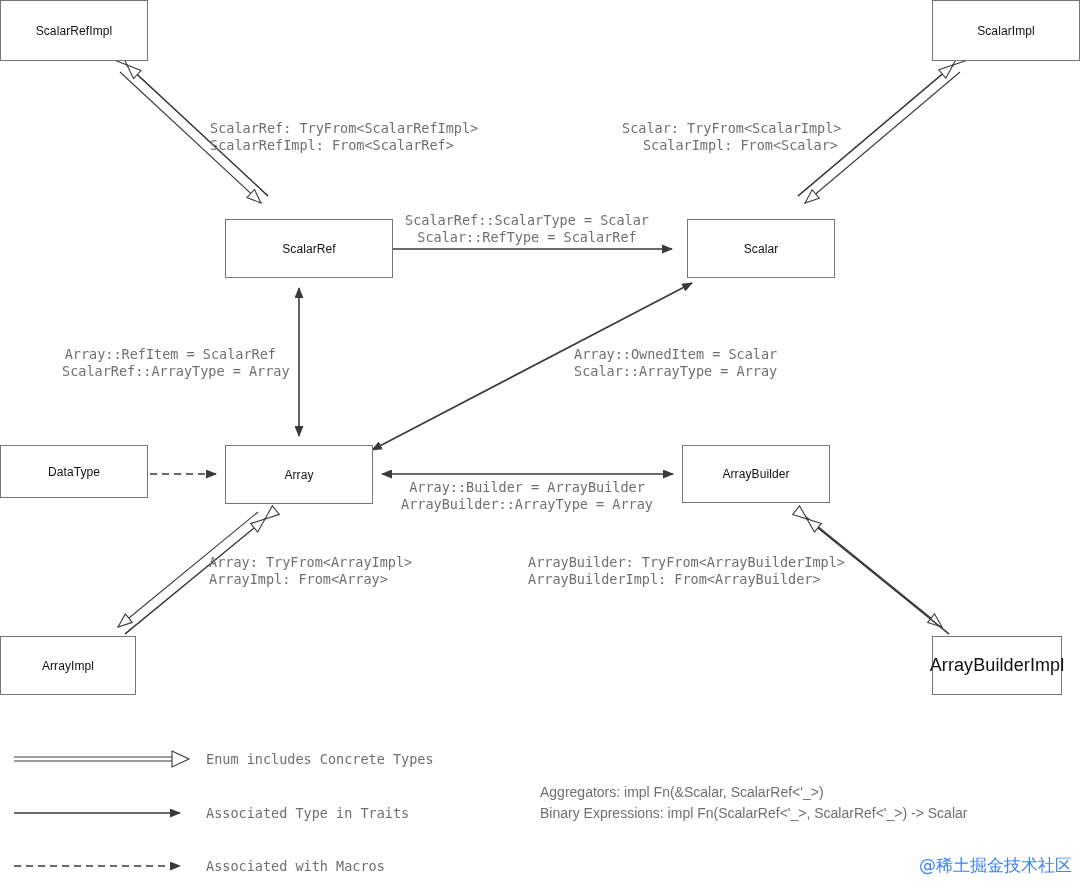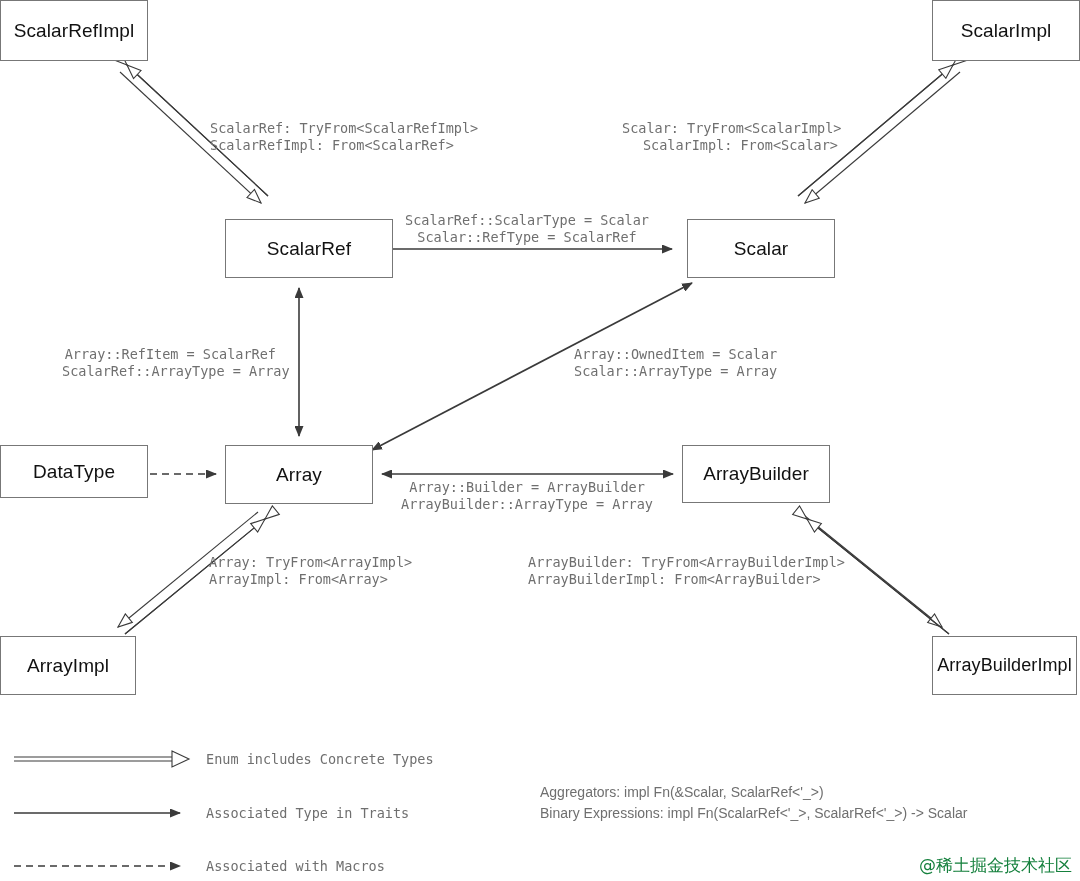"ScalarRefImpl" .node-box { font-size: 19px -> 12px }
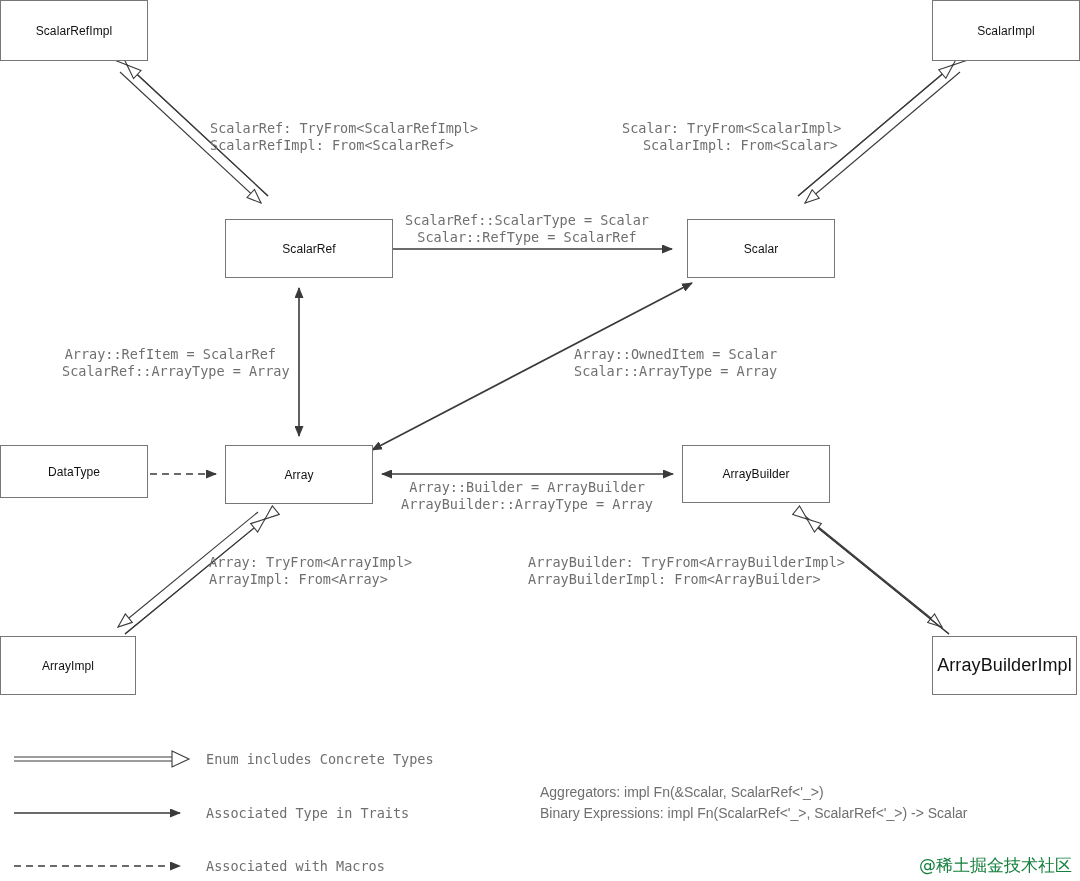"ArrayBuilderImpl" div.node-box { width: 145px -> 130px }
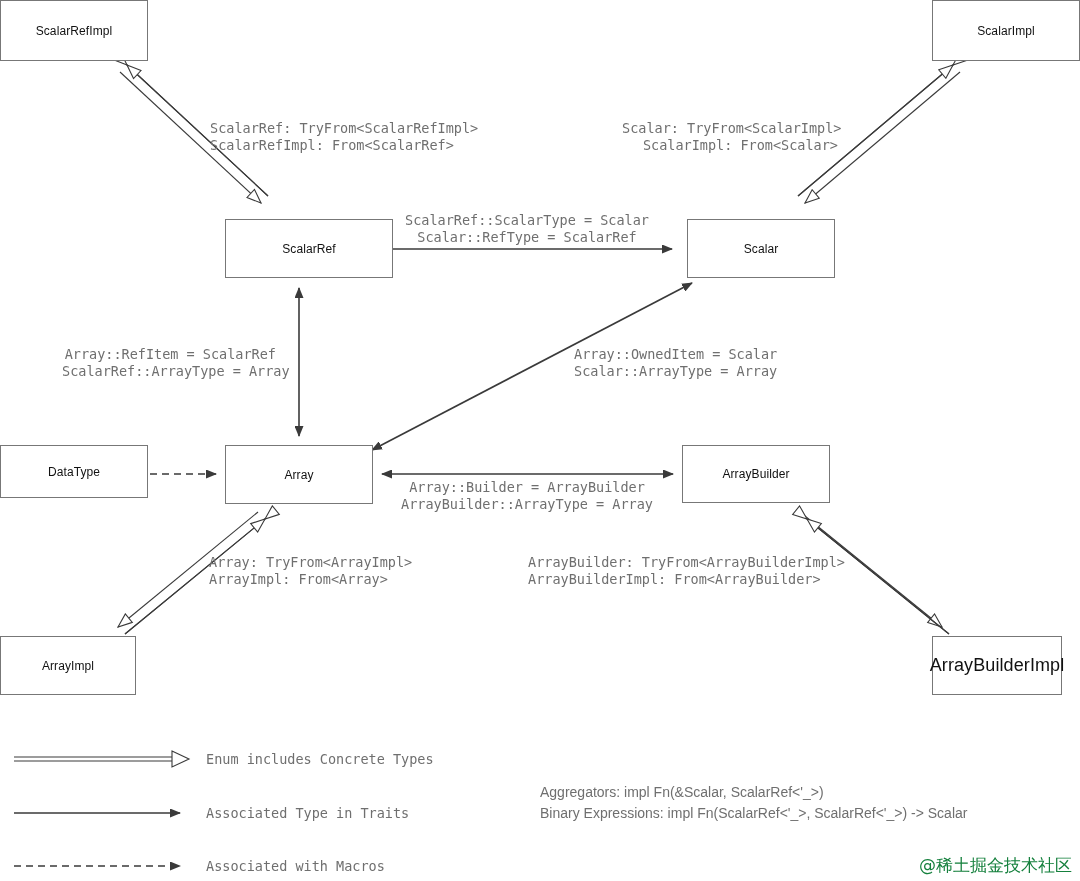"@稀土掘金技术社区" .watermark { color: #15803d -> #3b82f6 }
